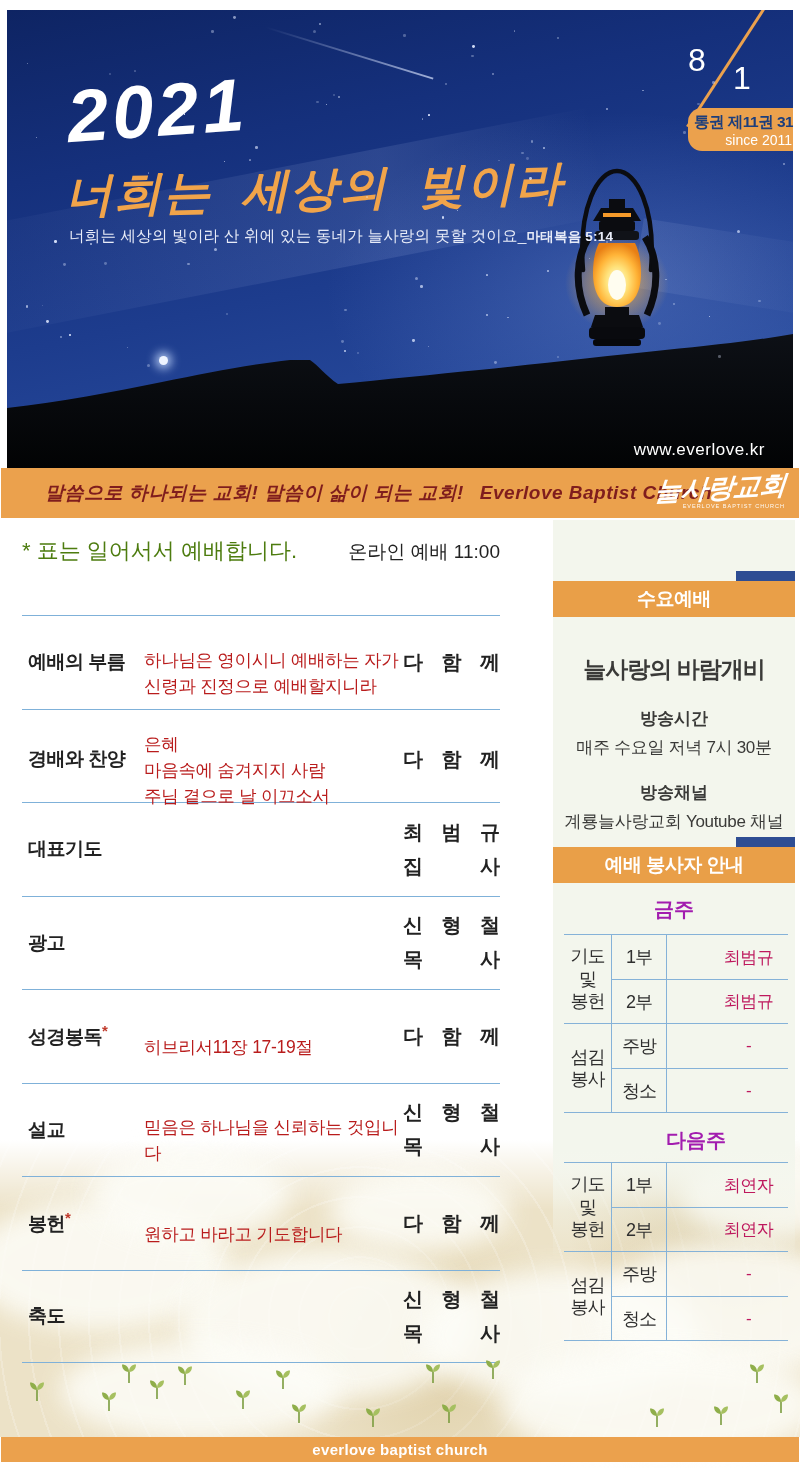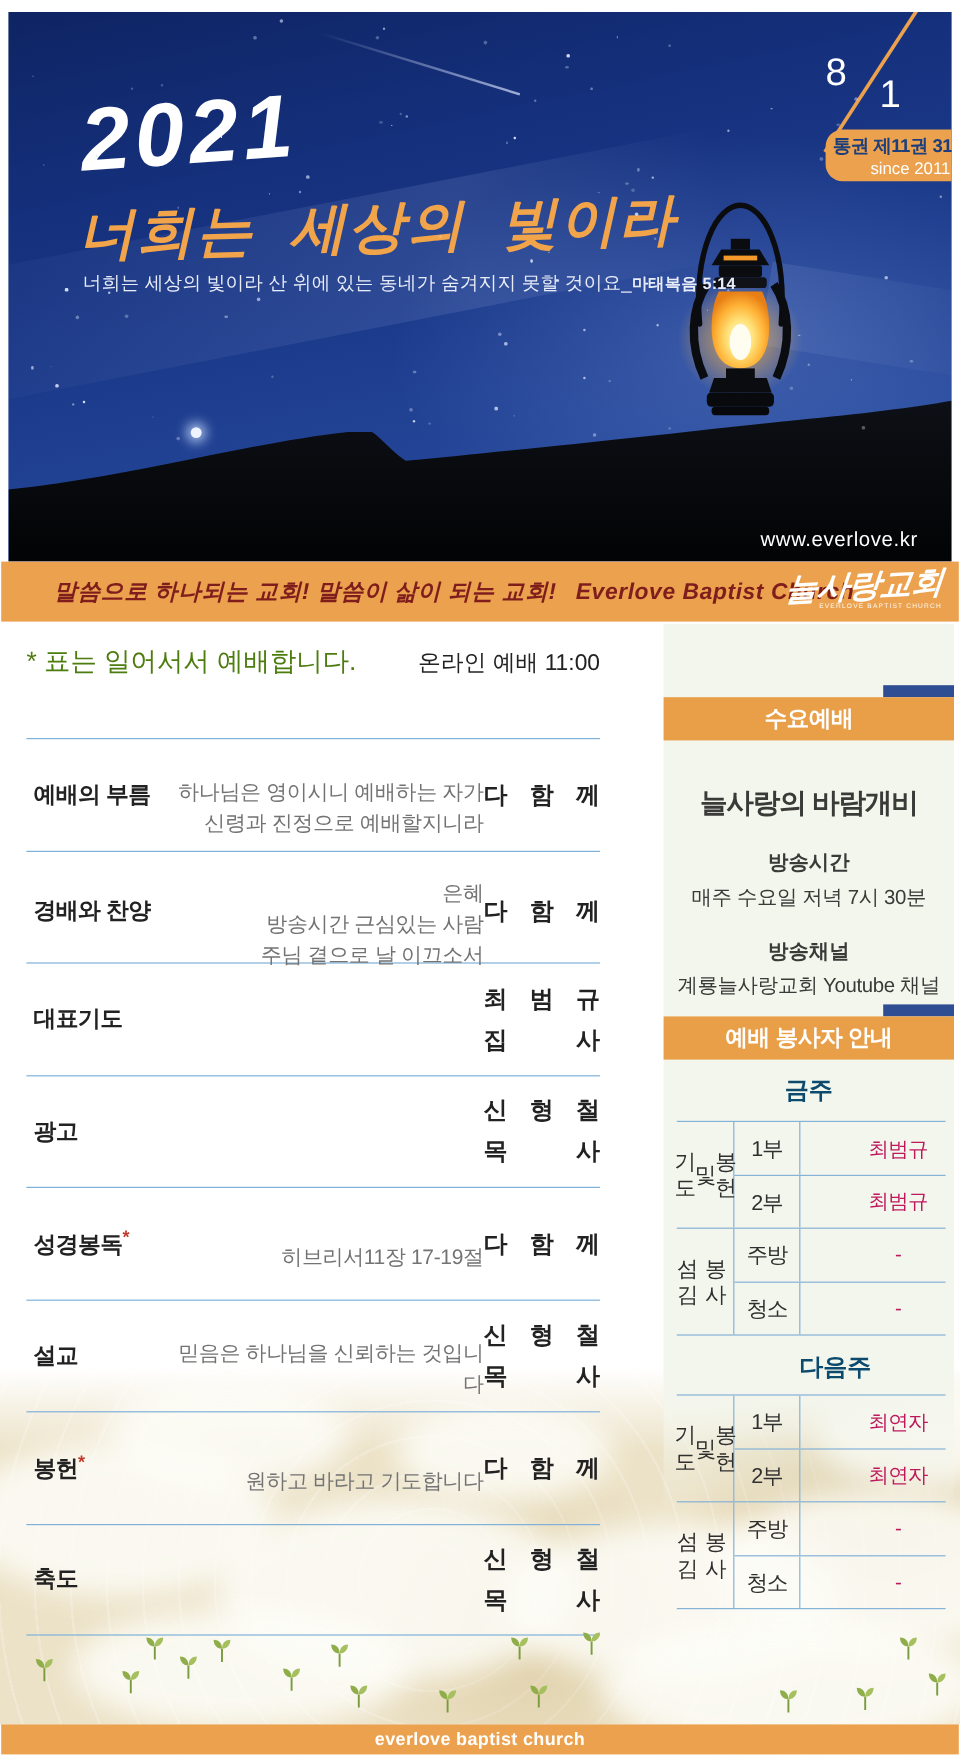"너희는 세상의 빛이라 산 위에" span { text: 숨겨지지 -> 늘사랑의 }
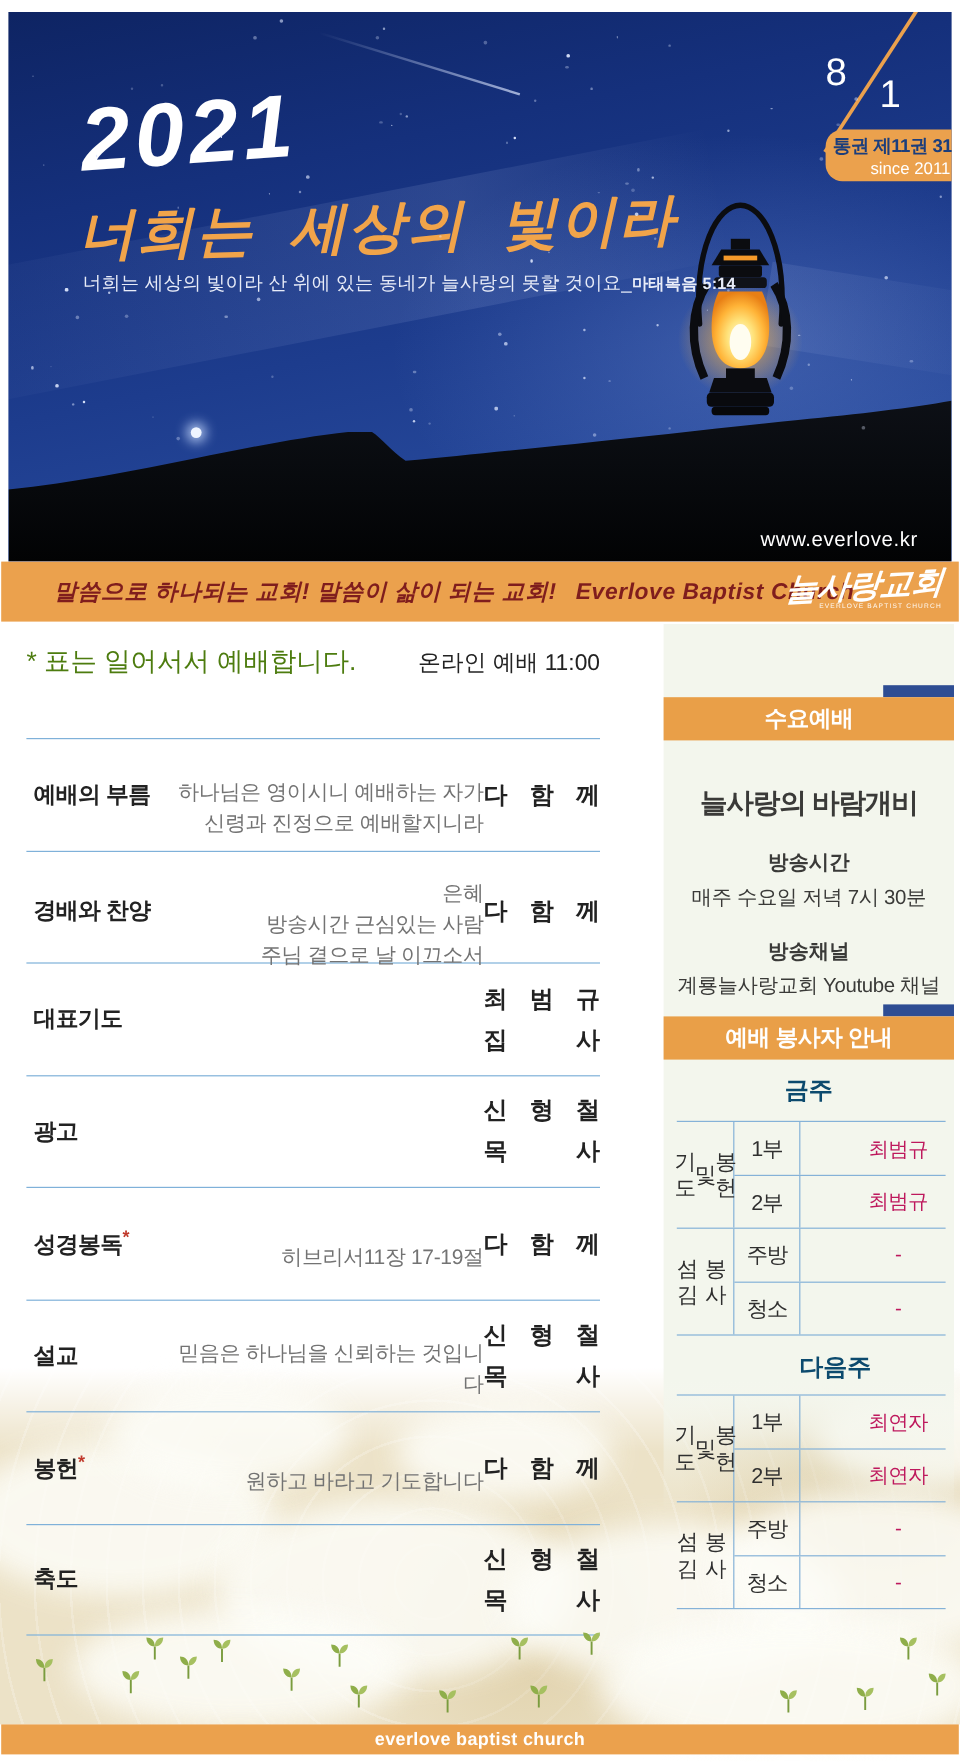"하나님은 영이시니 예배하는 자가" .w-content { color: #737373 -> #b91c1c; text-align: right -> left }
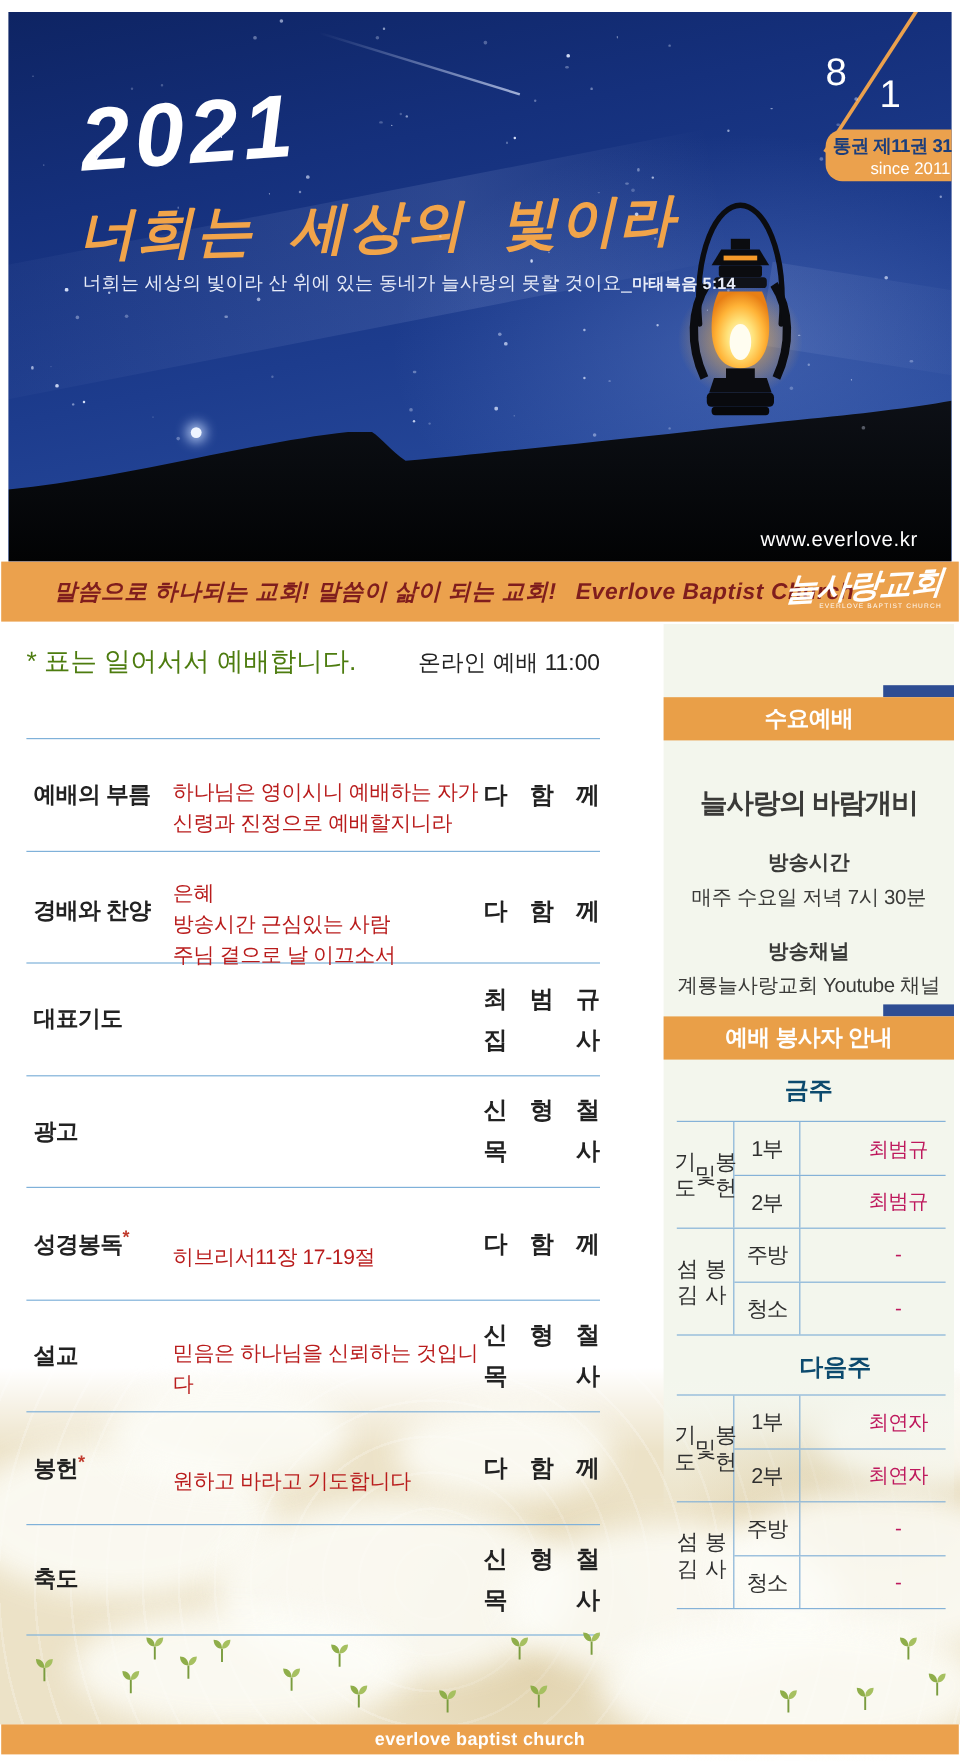"방송시간 근심있는 사람" div { text: 방송시간 근심있는 -> 마음속에 숨겨지지 }
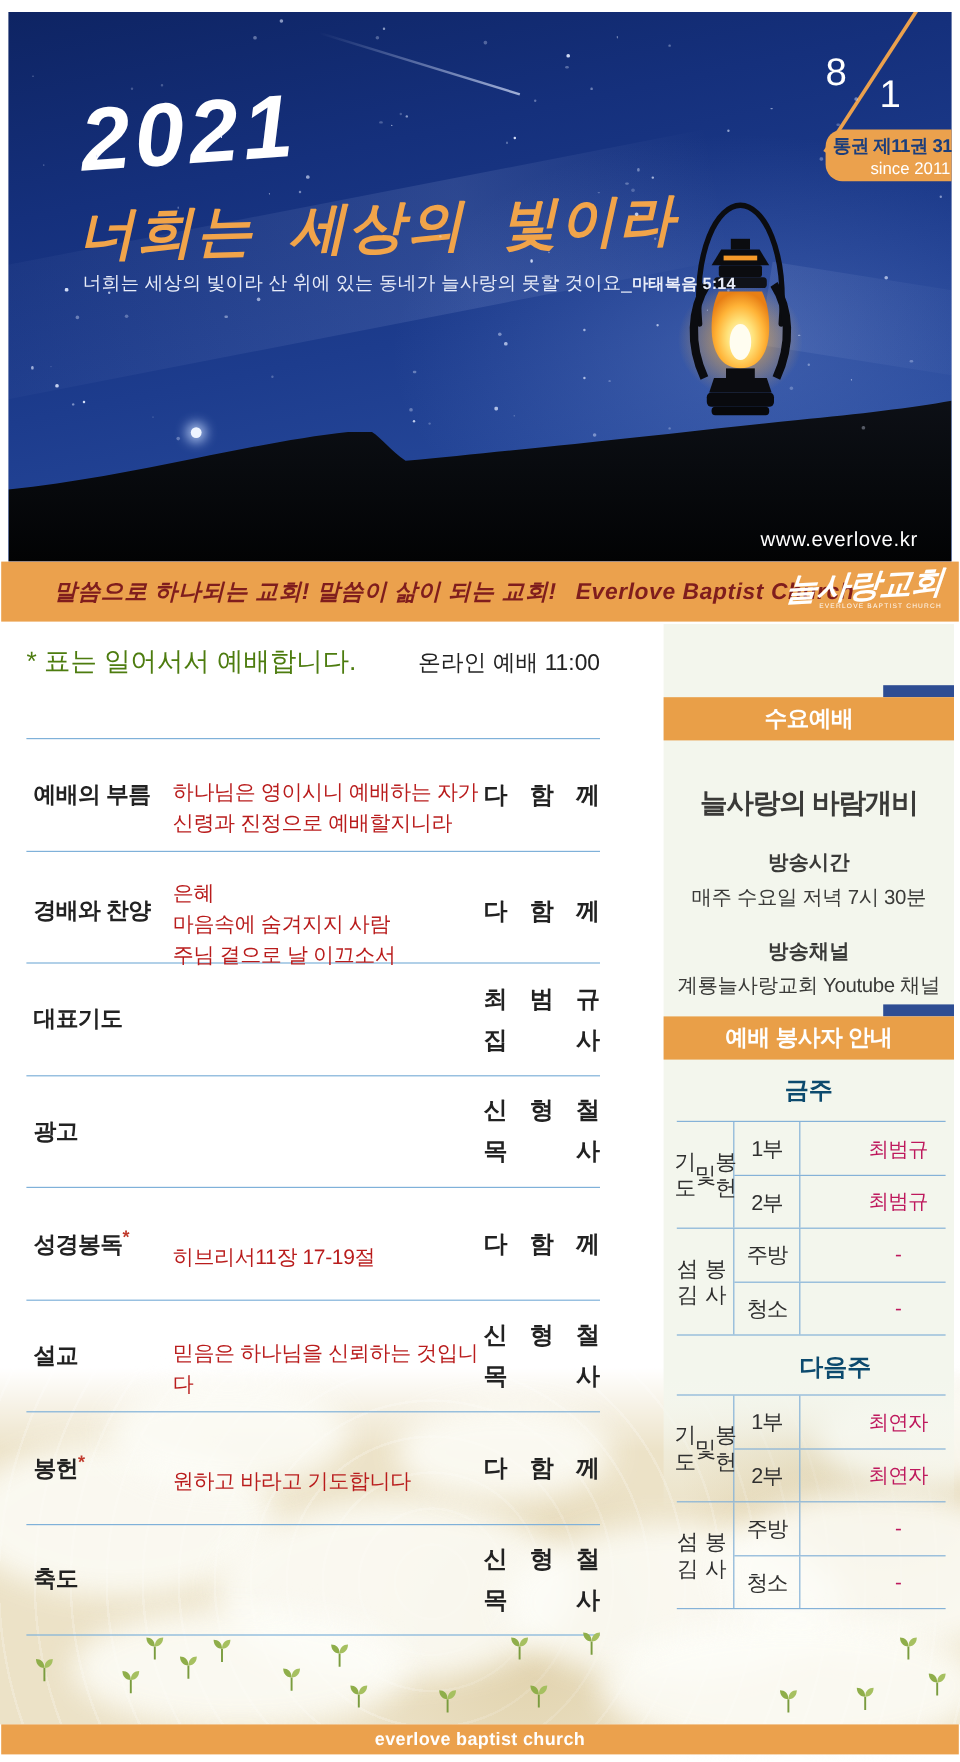"금주" .sv-week { color: #0c4a6e -> #a21caf }
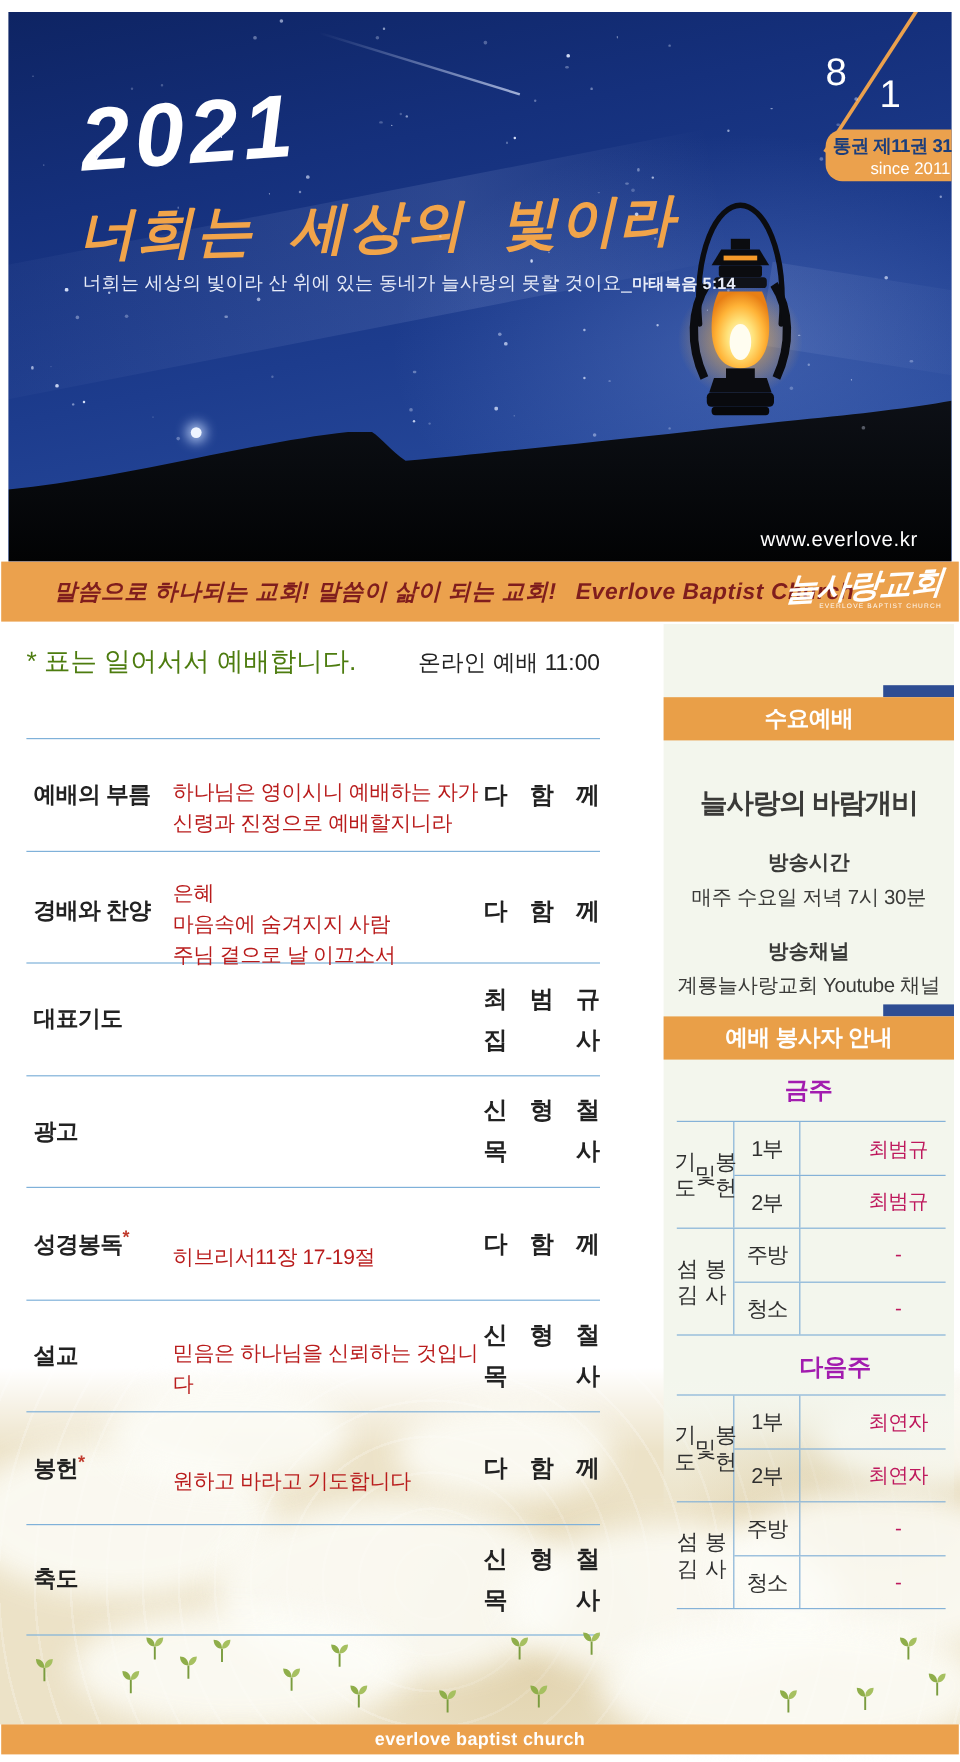"기도" .sv-glabel { flex-direction: row -> column }
